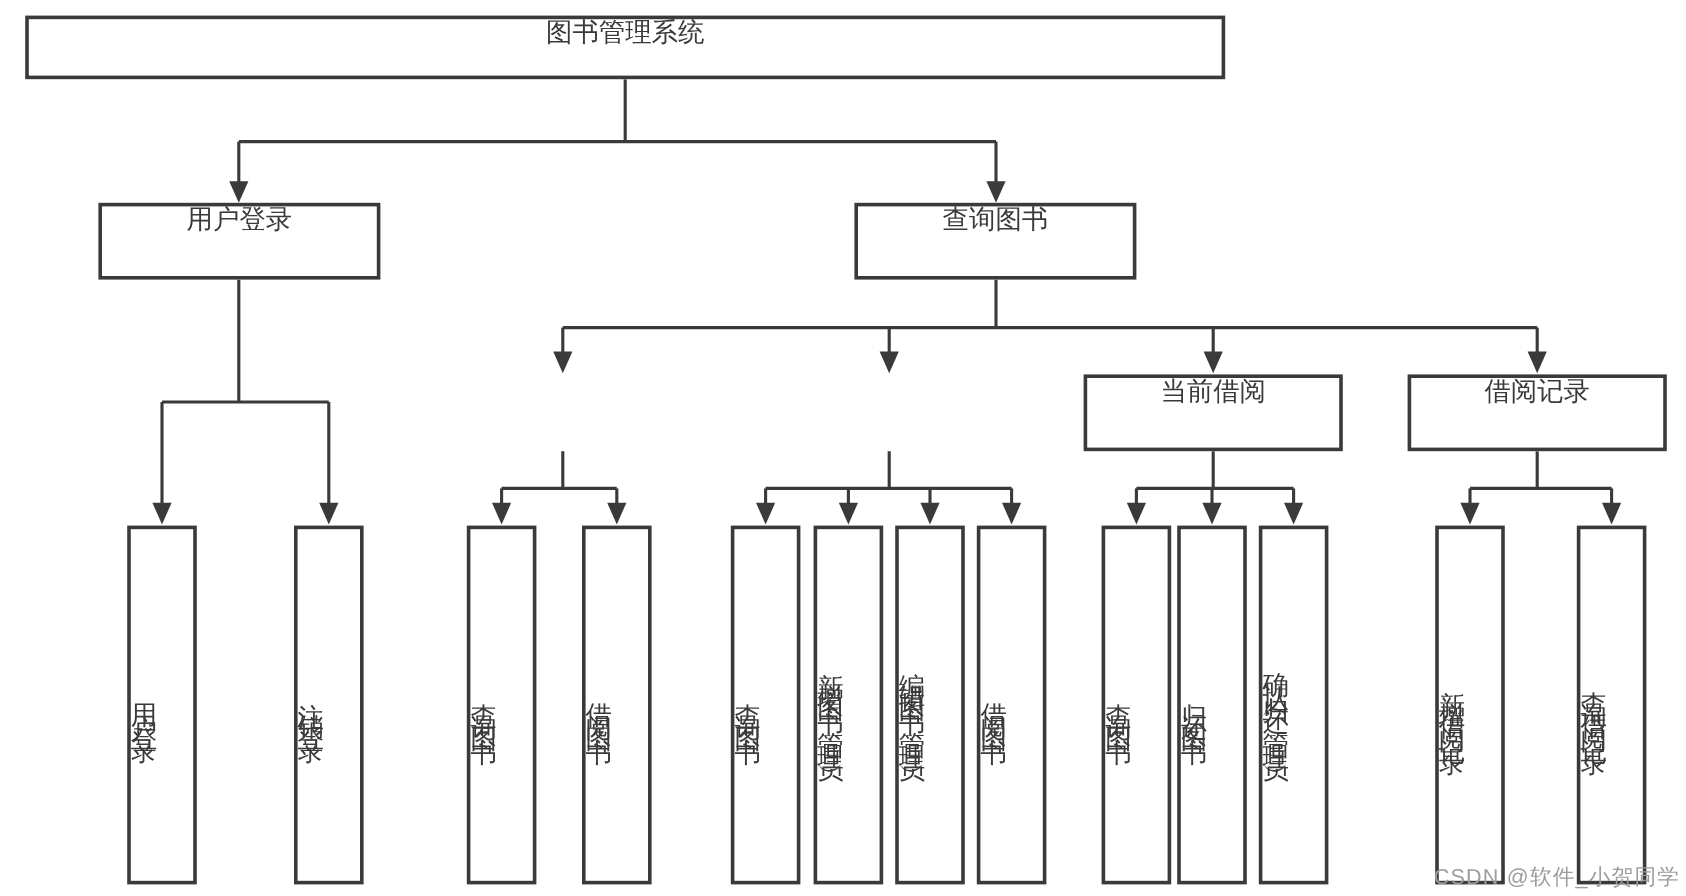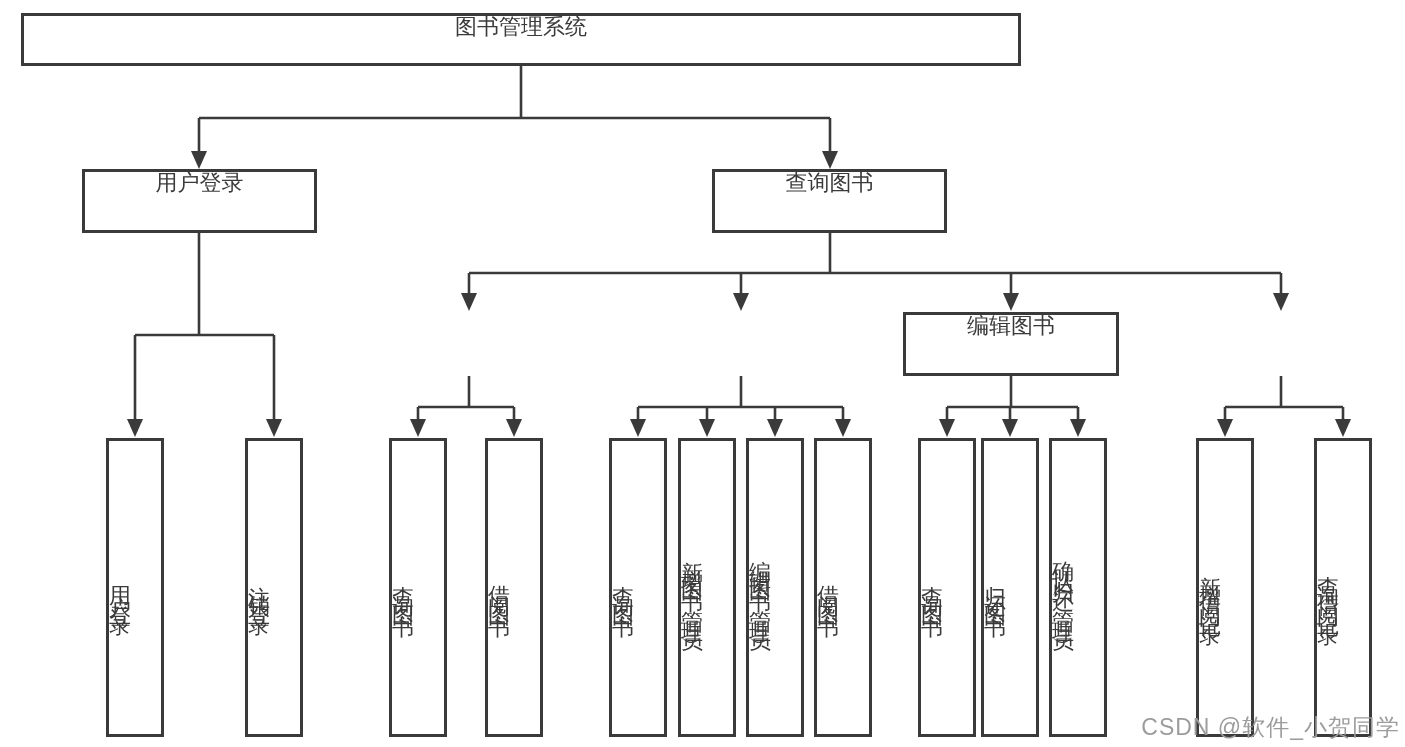"编辑图书" span { text: 编辑图书 -> 当前借阅 }
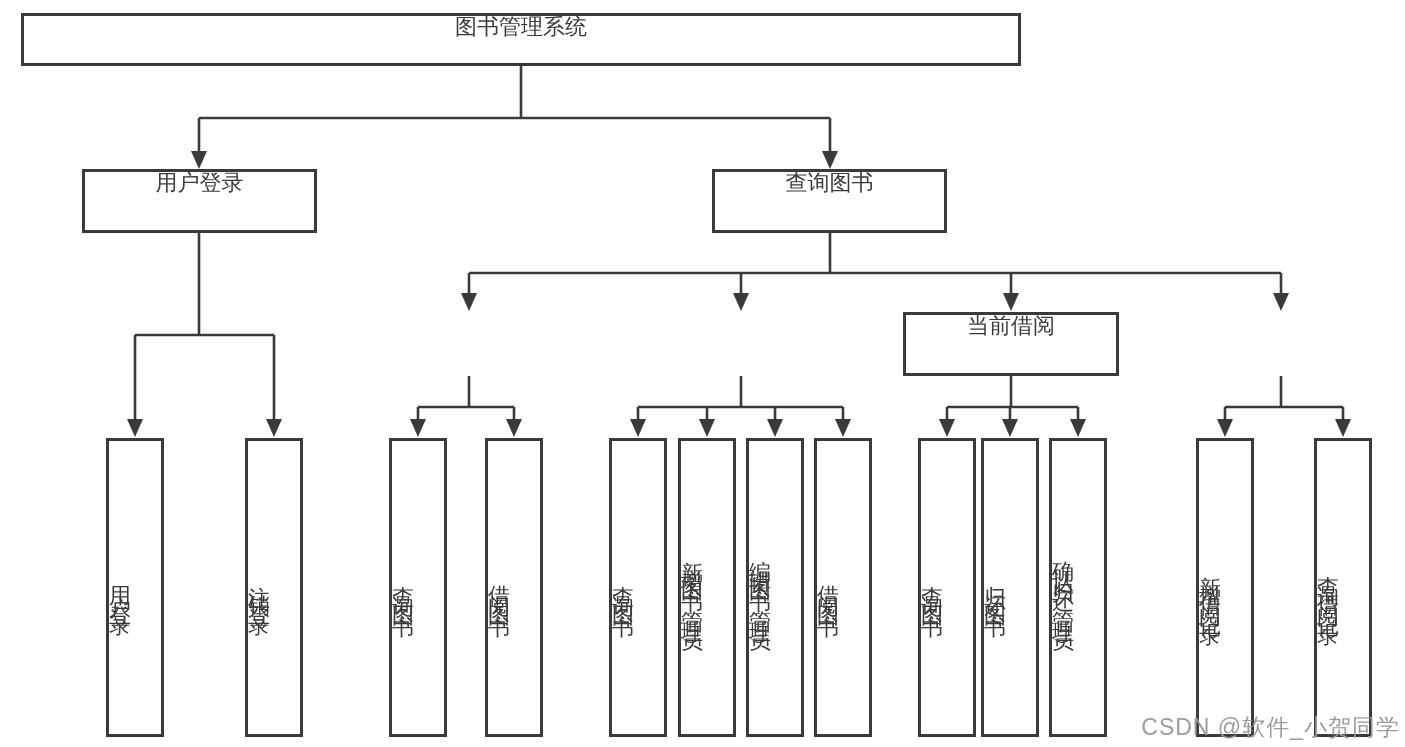"借阅记录" div.node { html: none -> <div> <span>借阅记录</span> </div> }
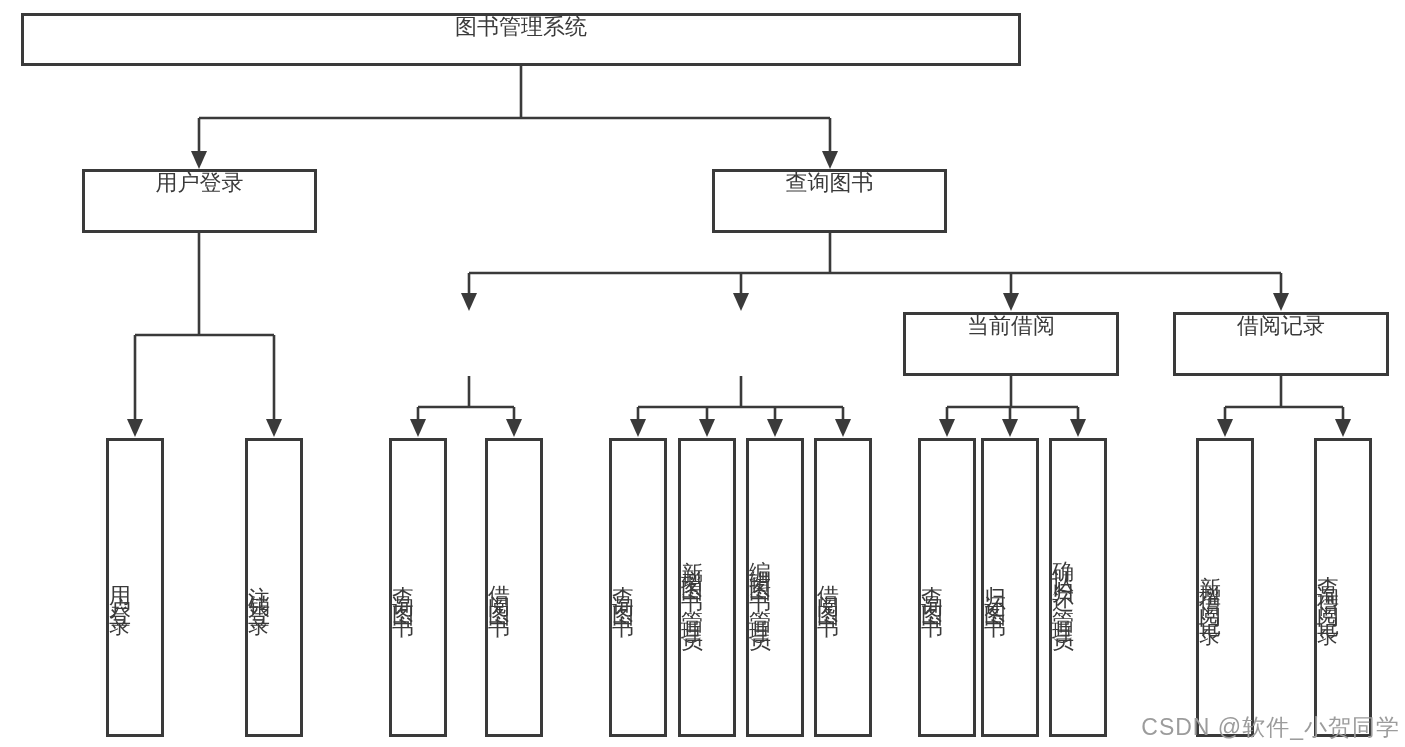"CSDN @软件_小贺同学" .watermark { font-size: 23px -> 18px }
